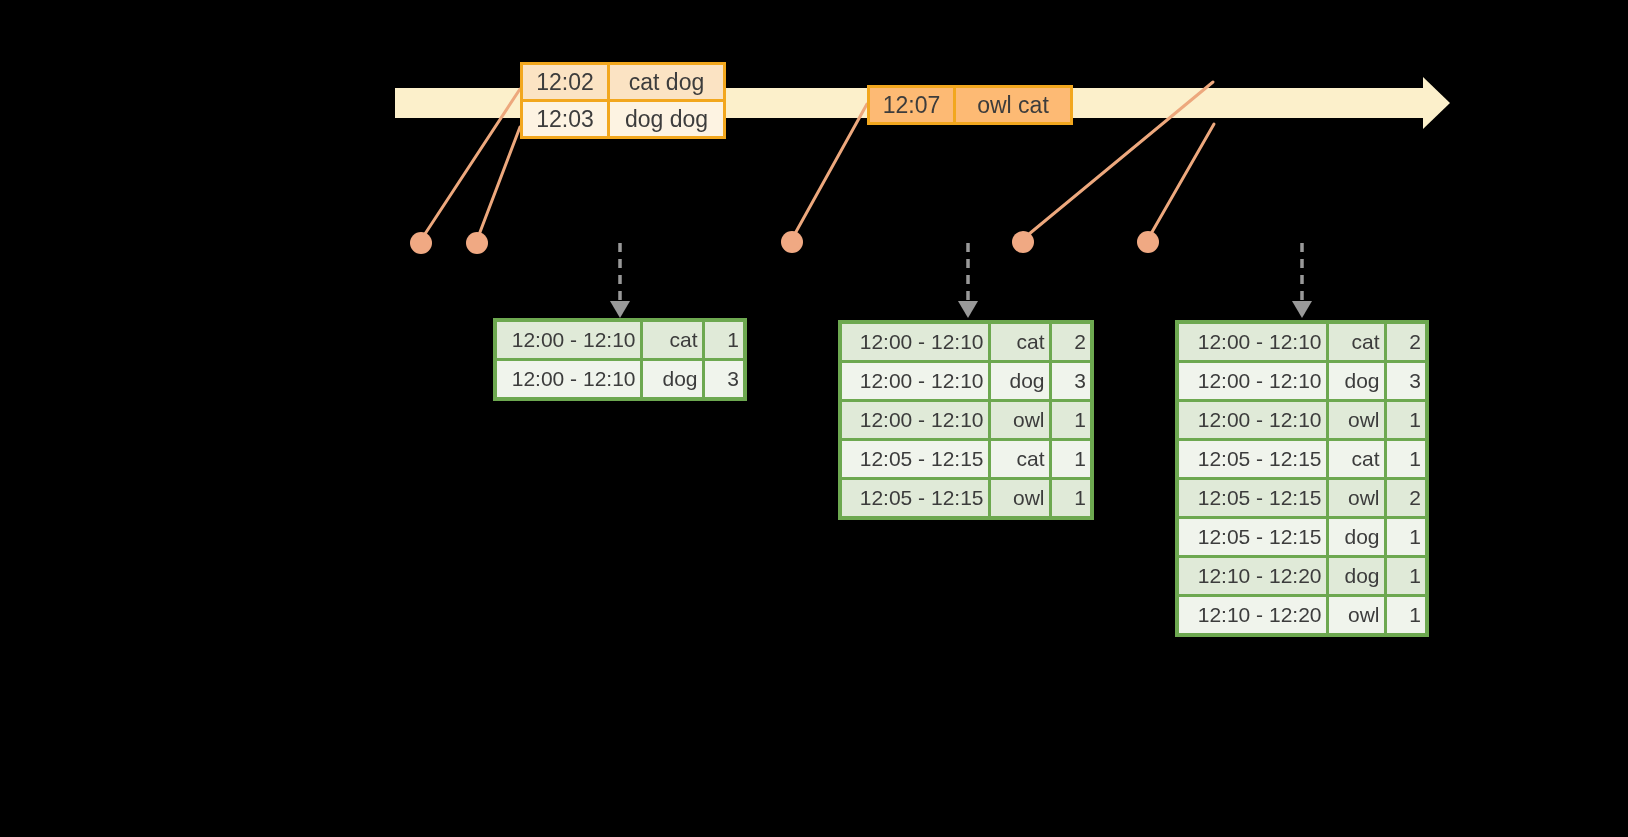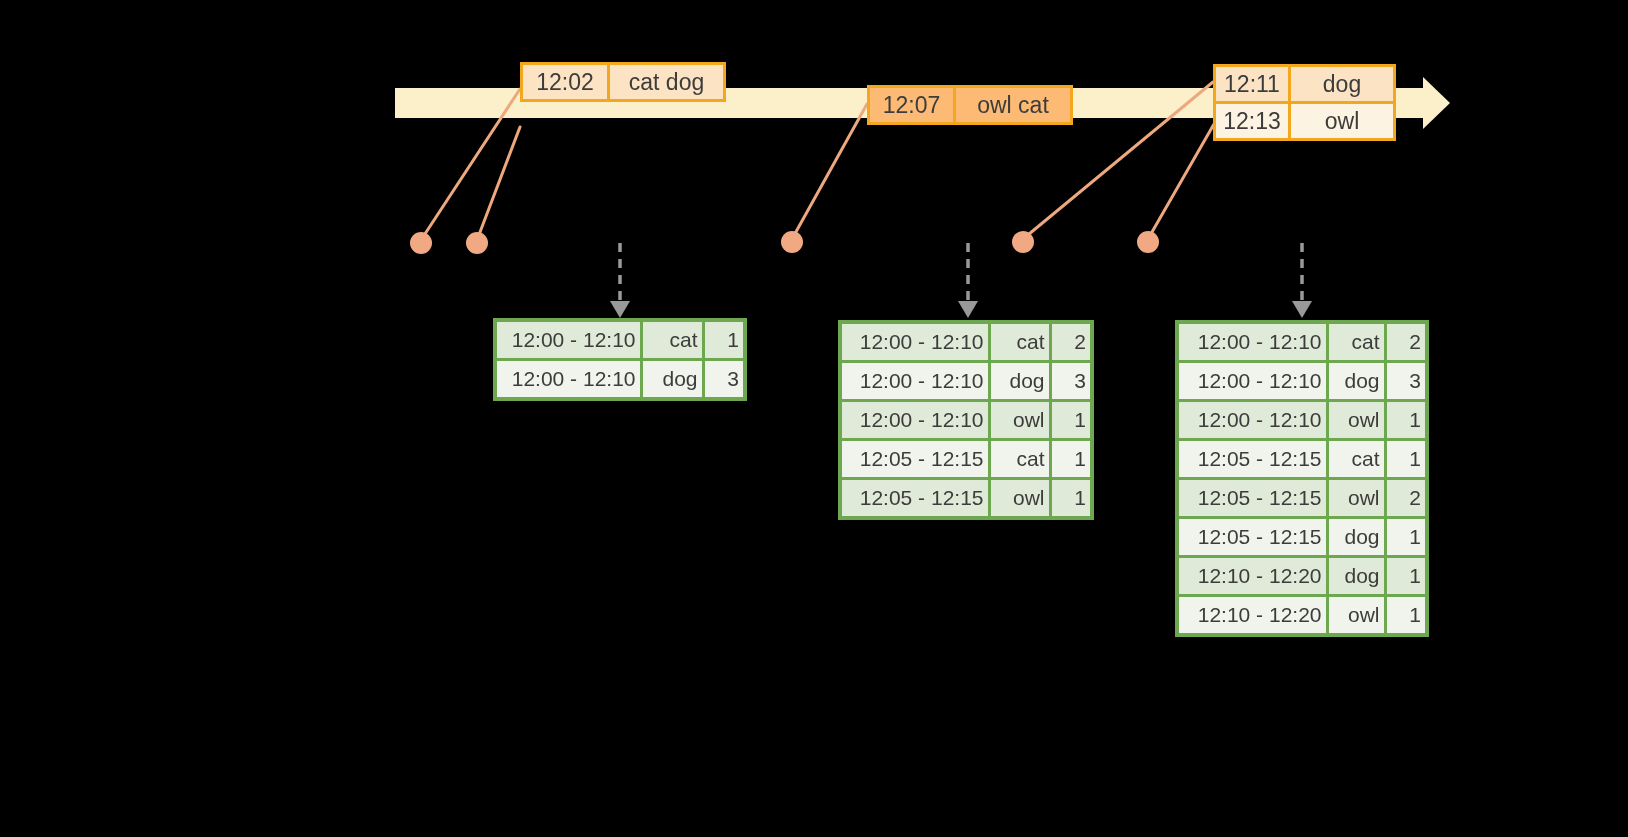"12:11" table.event-table { html: <table> <colgroup> <col> <col> </colgroup> <tbody> <tr> <td>12:11</td> <td>dog</td> </tr> <tr> <td>12:13</td> <td>owl</td> </tr> </tbody> </table> -> none }
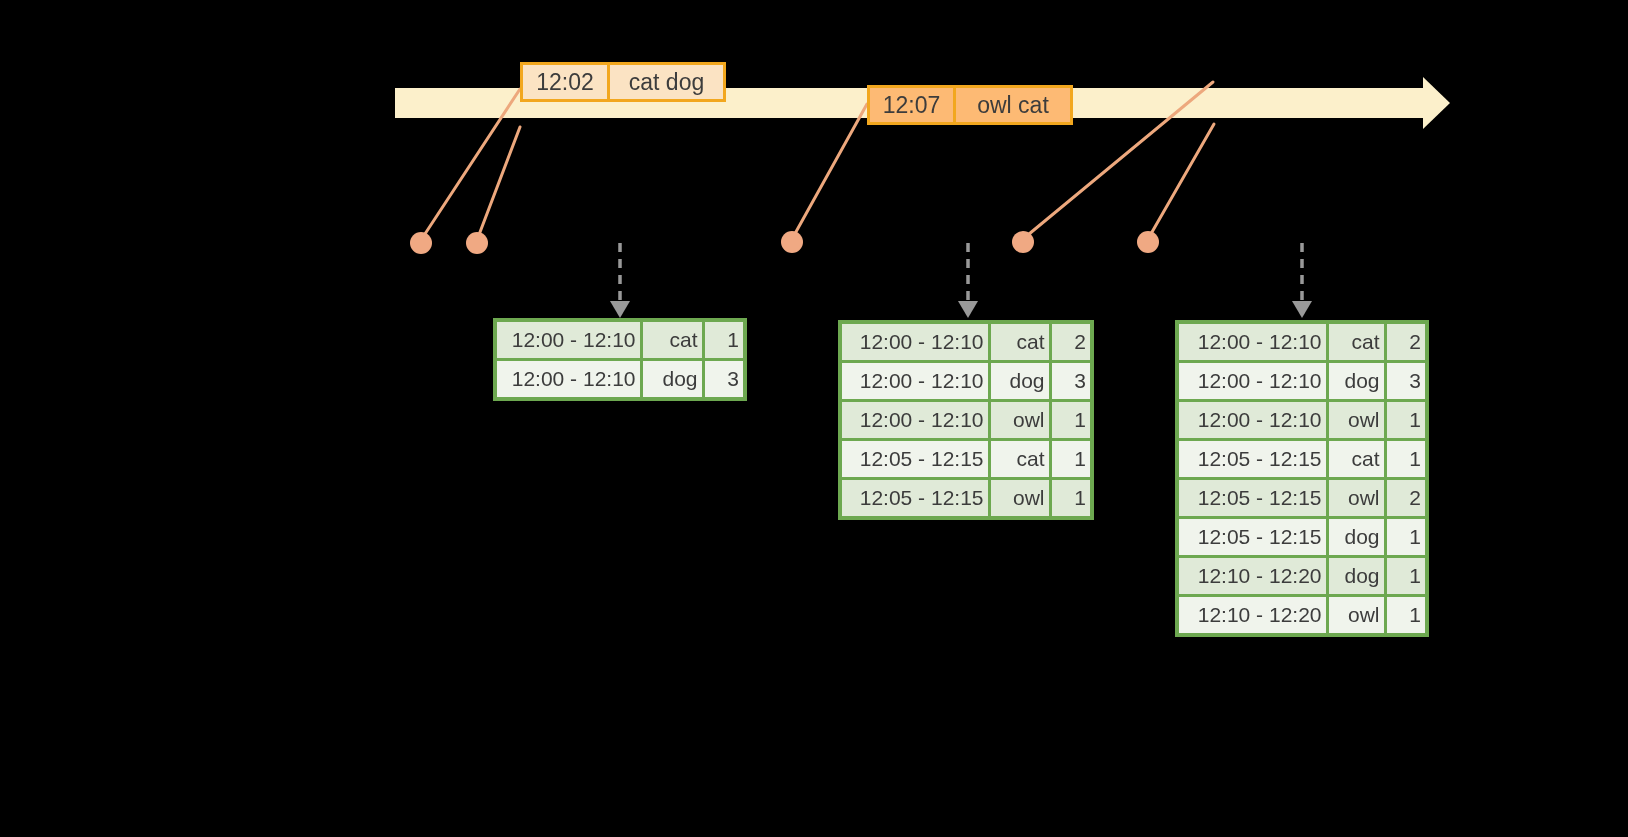"12:03" tr { html: none -> <tr> <td>12:03</td> <td>dog dog</td> </tr> }
